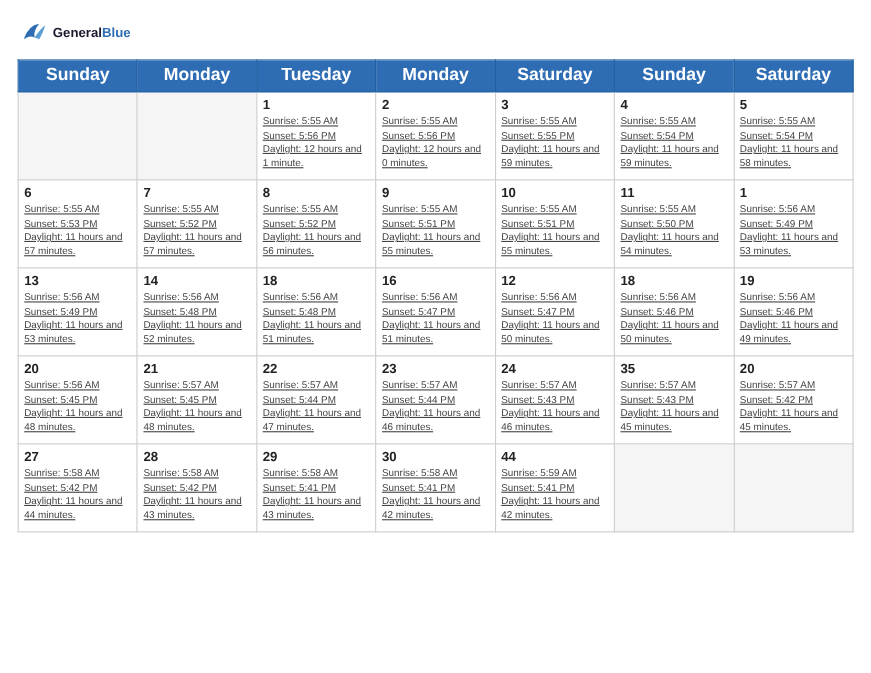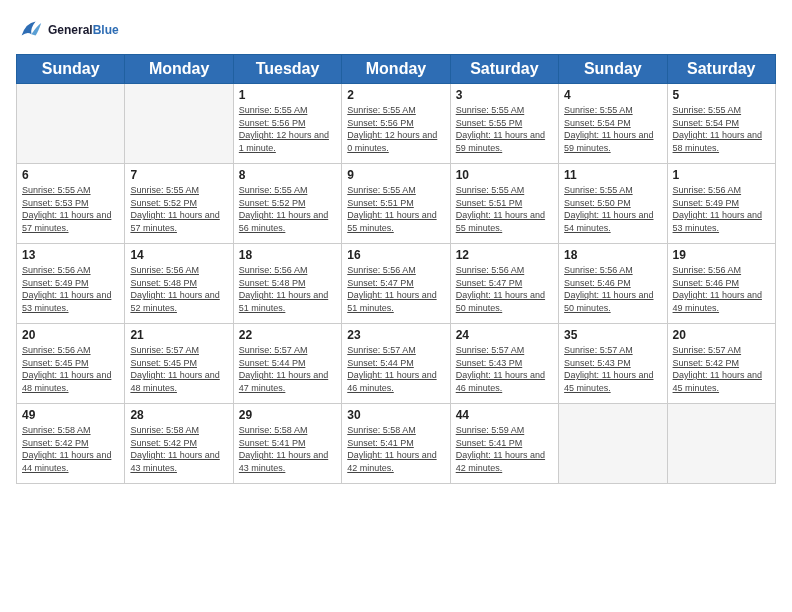"49" span.day-num { text: 49 -> 27 }
